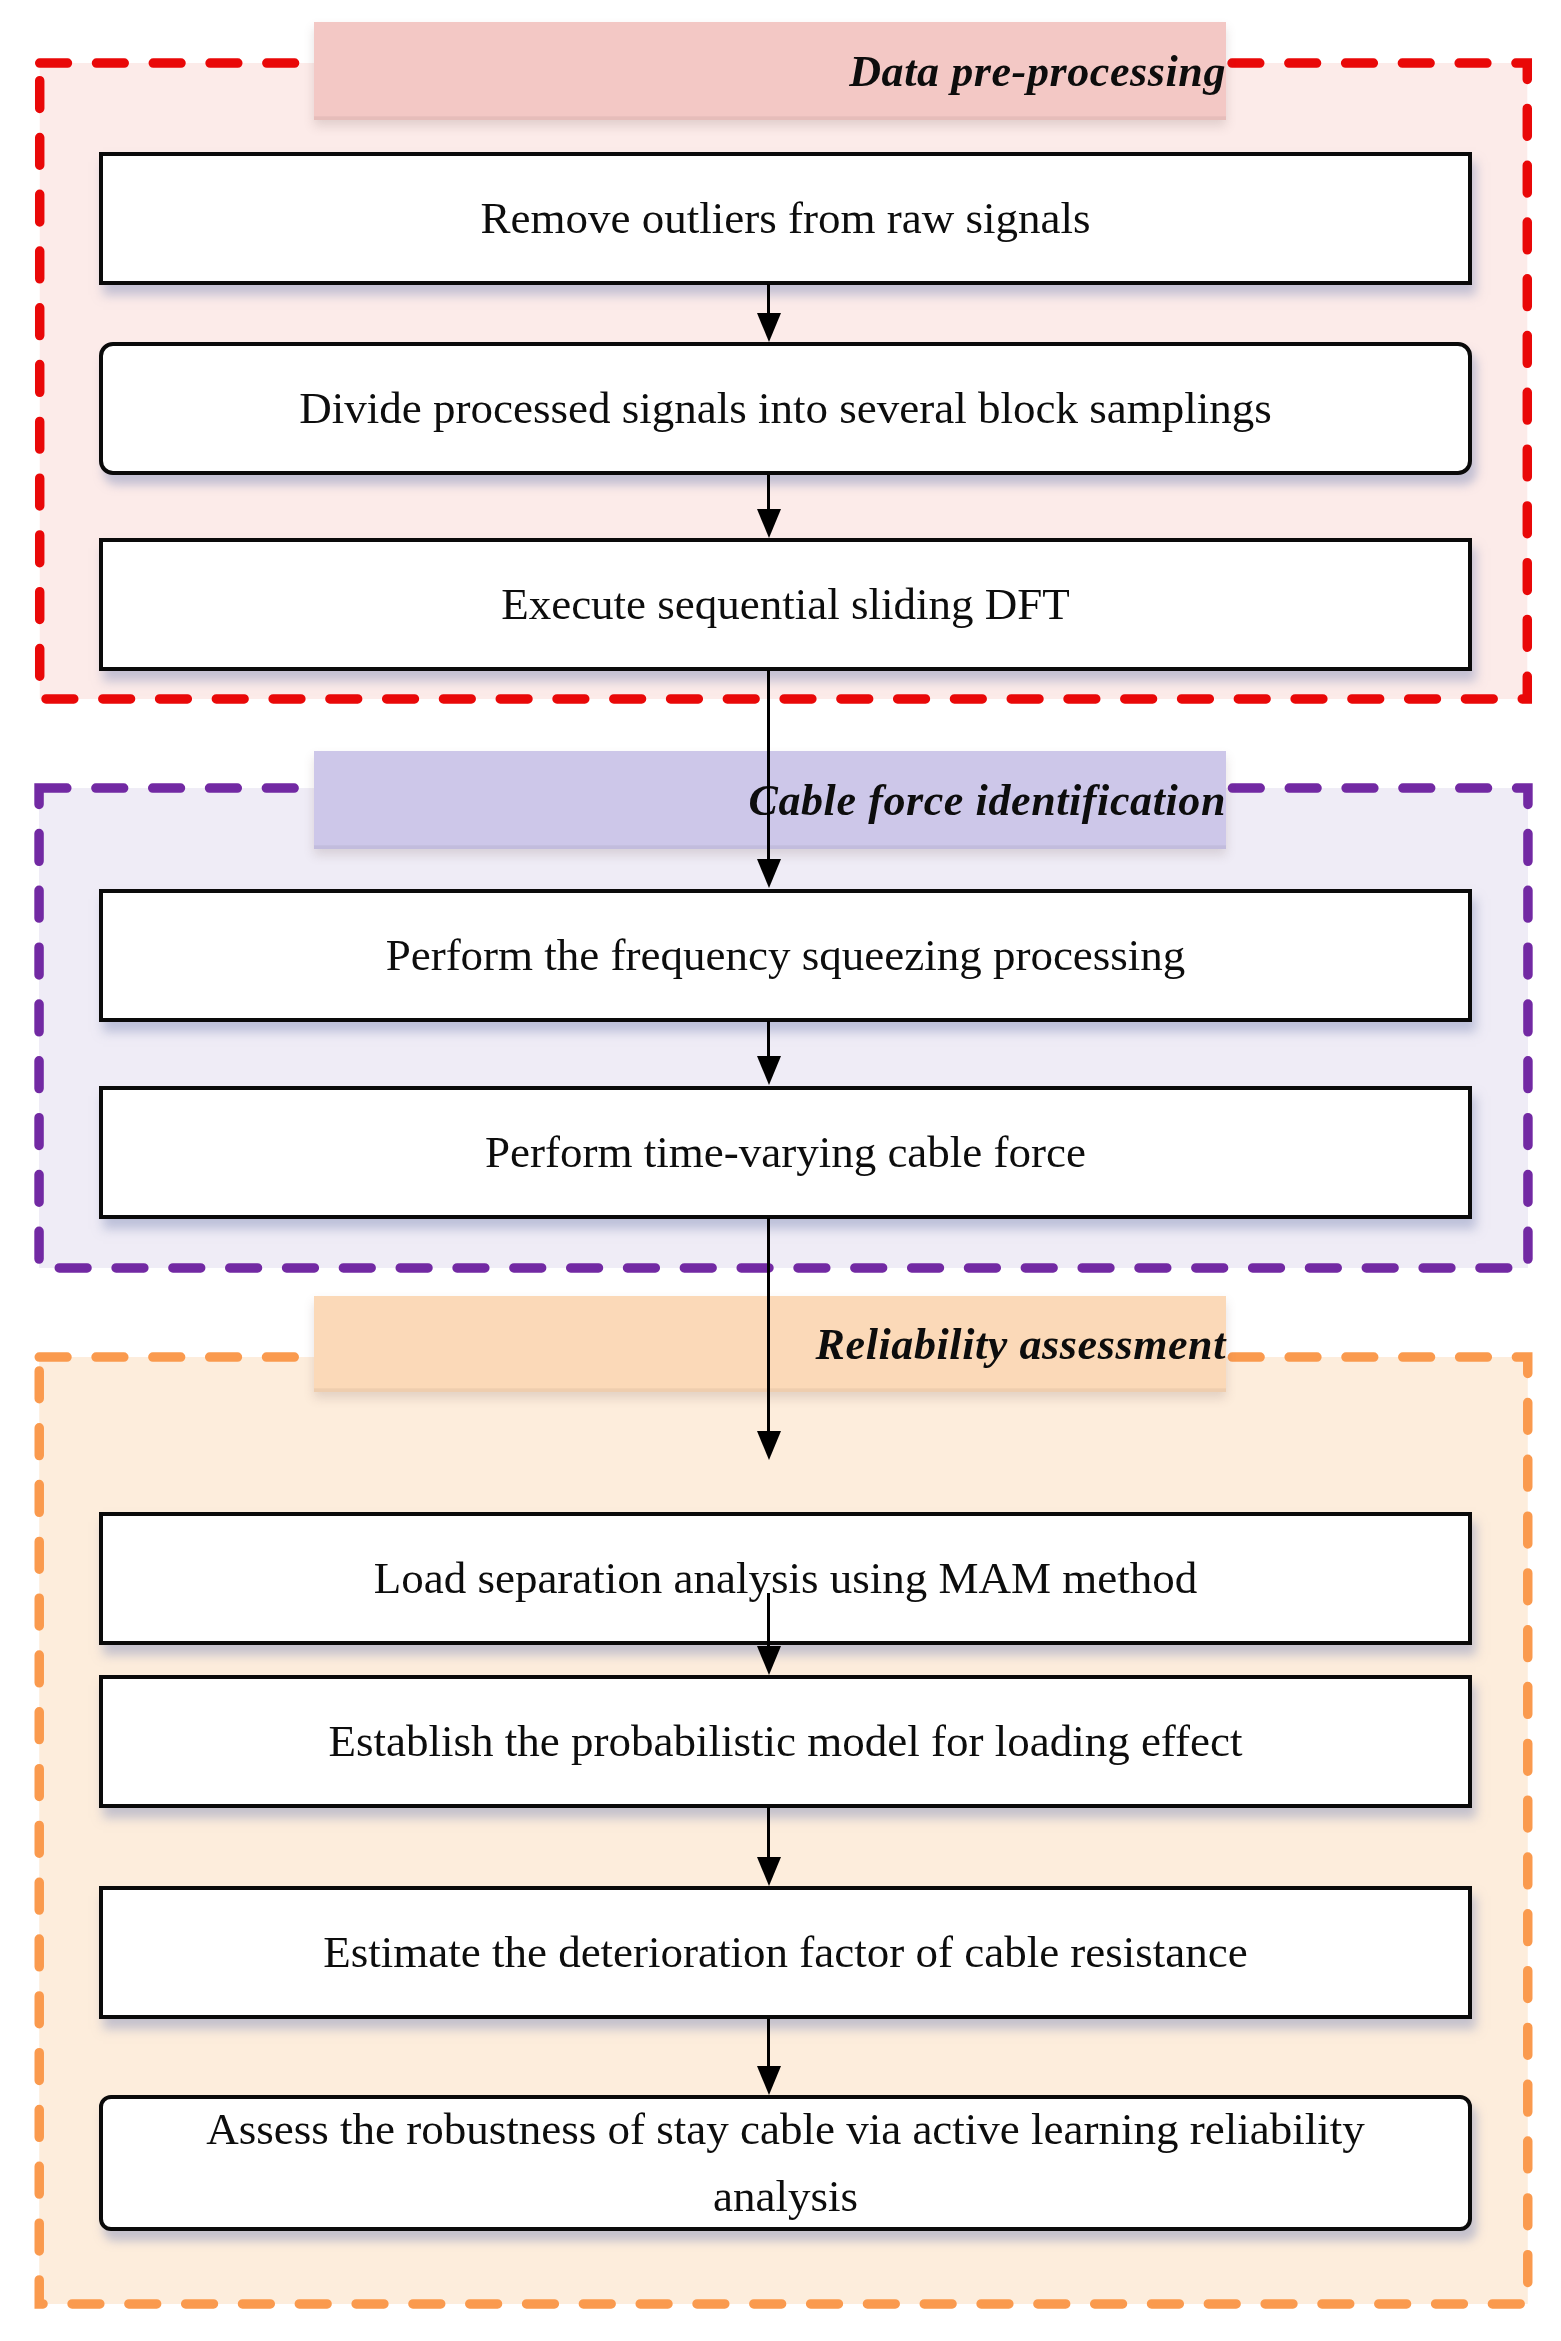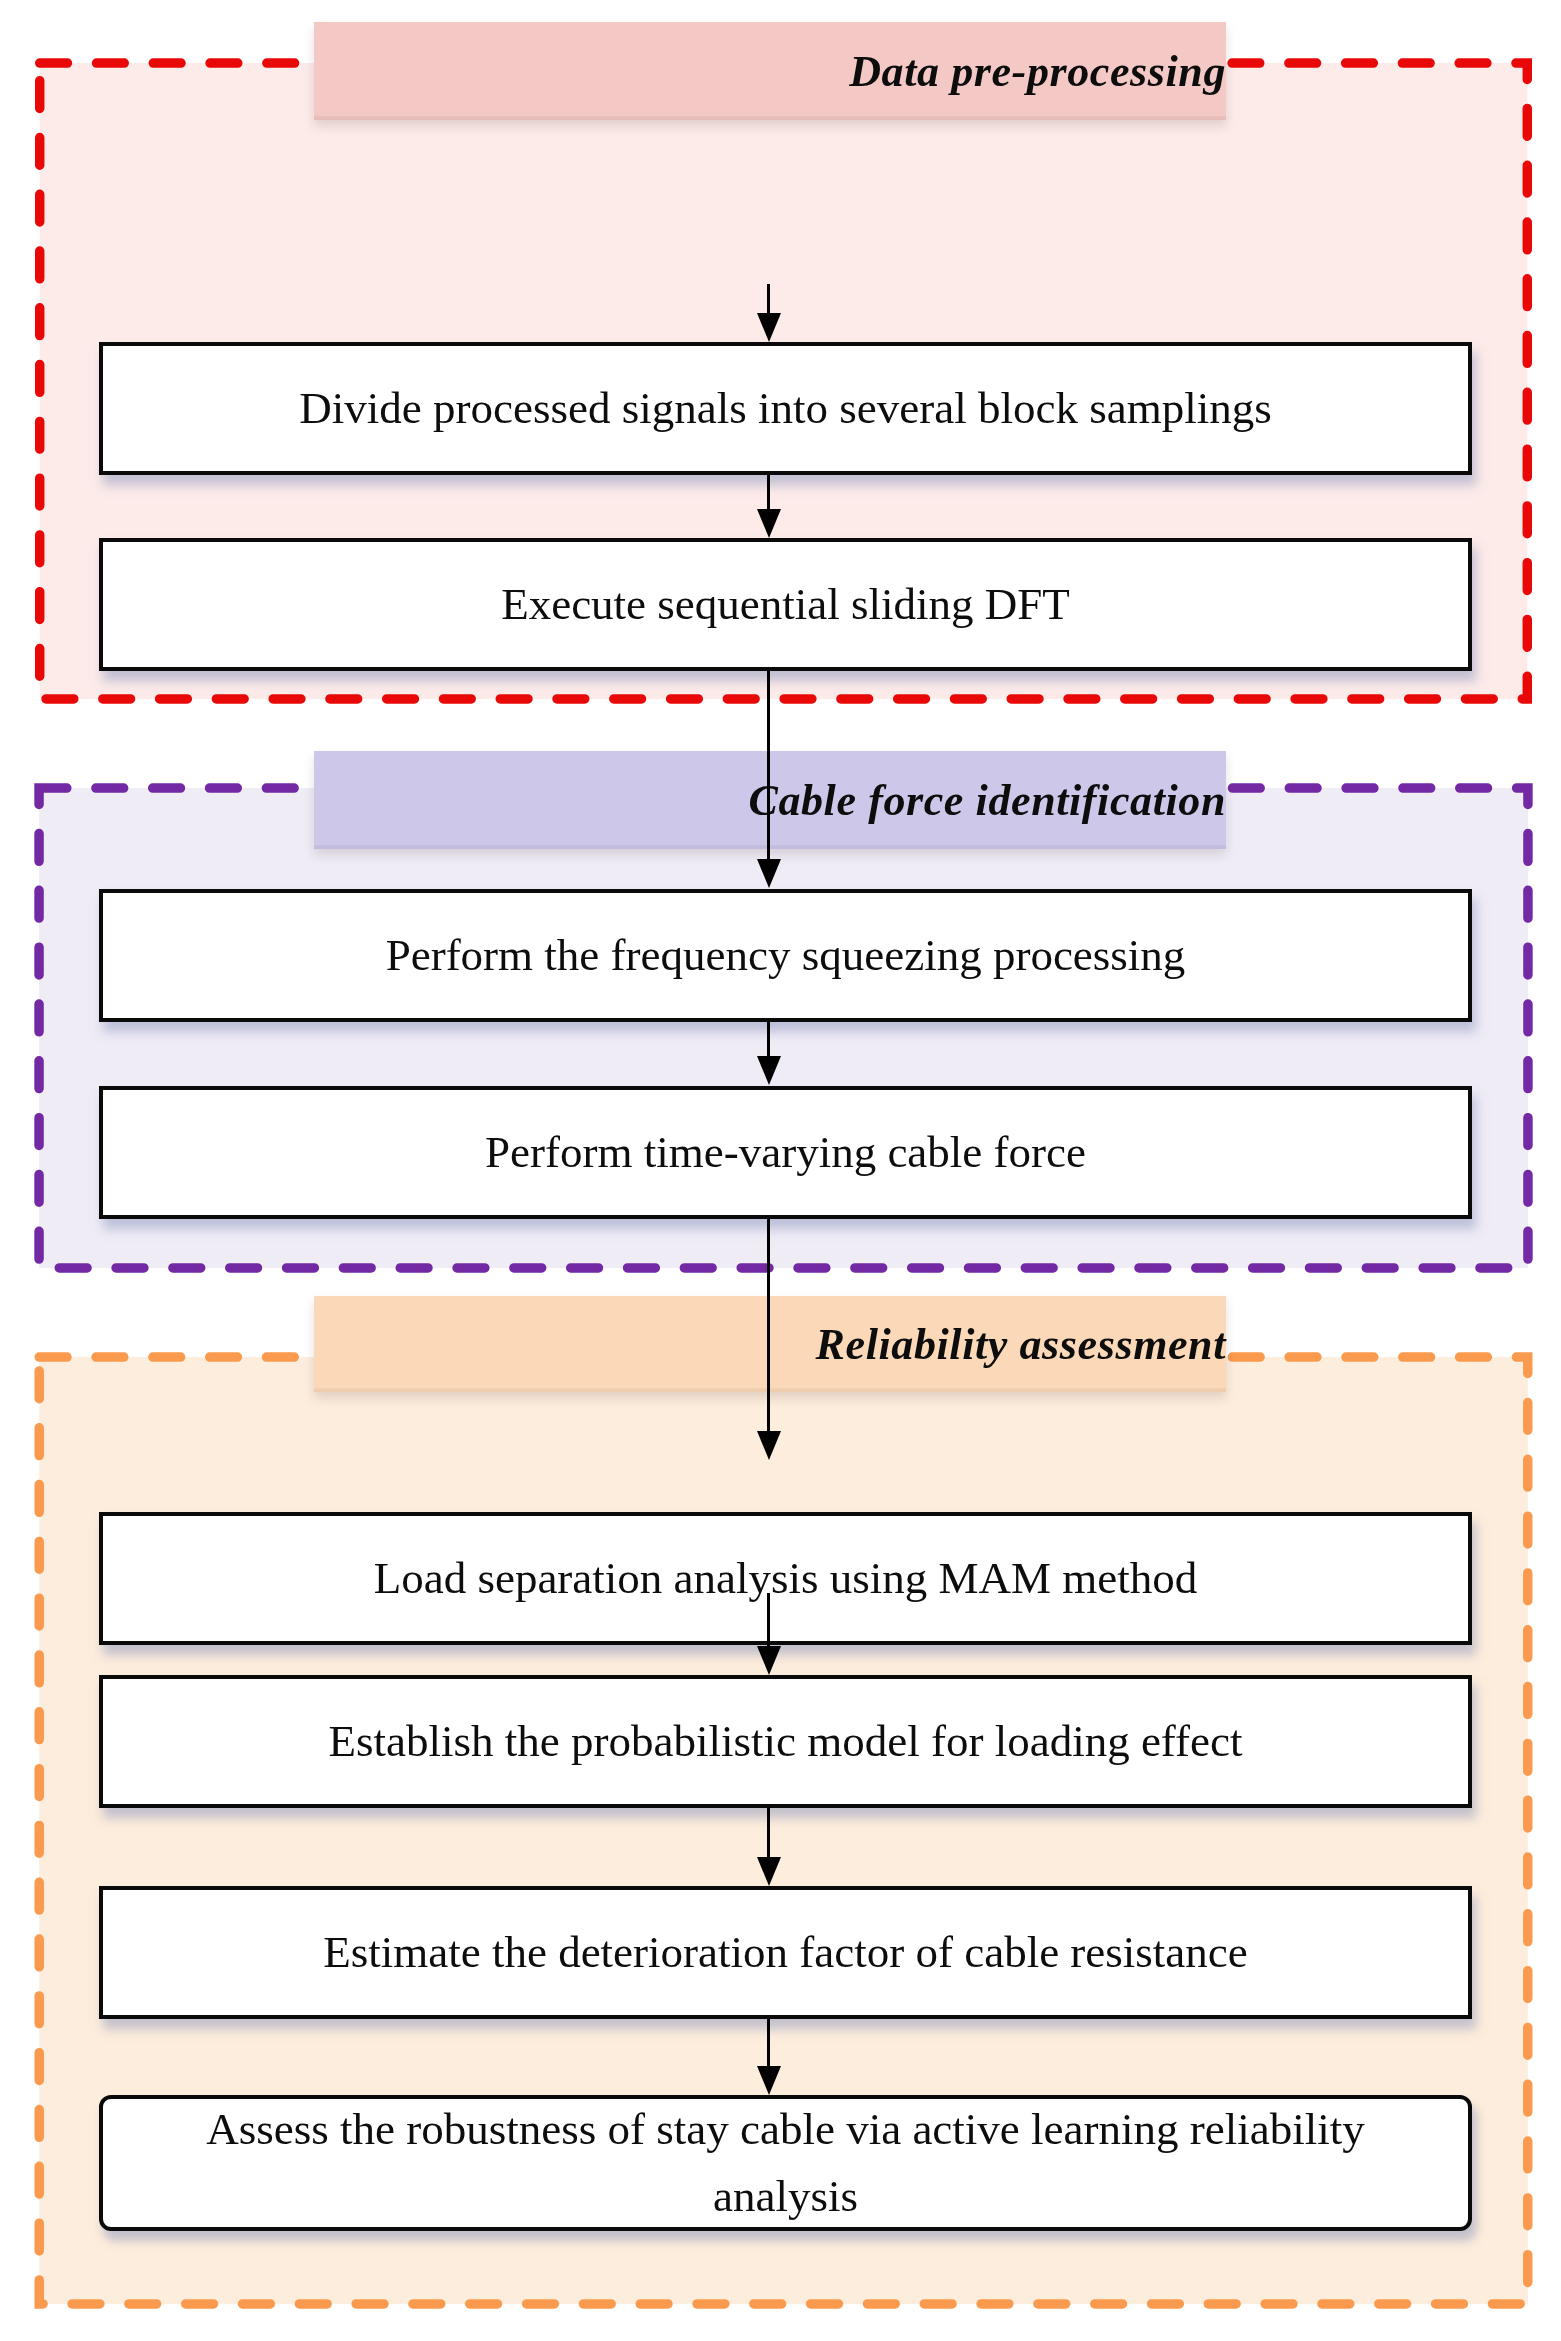"Remove outliers from raw signals" div.pbox { html: none -> <div> <span>Remove outliers from raw signals</span> </div> }
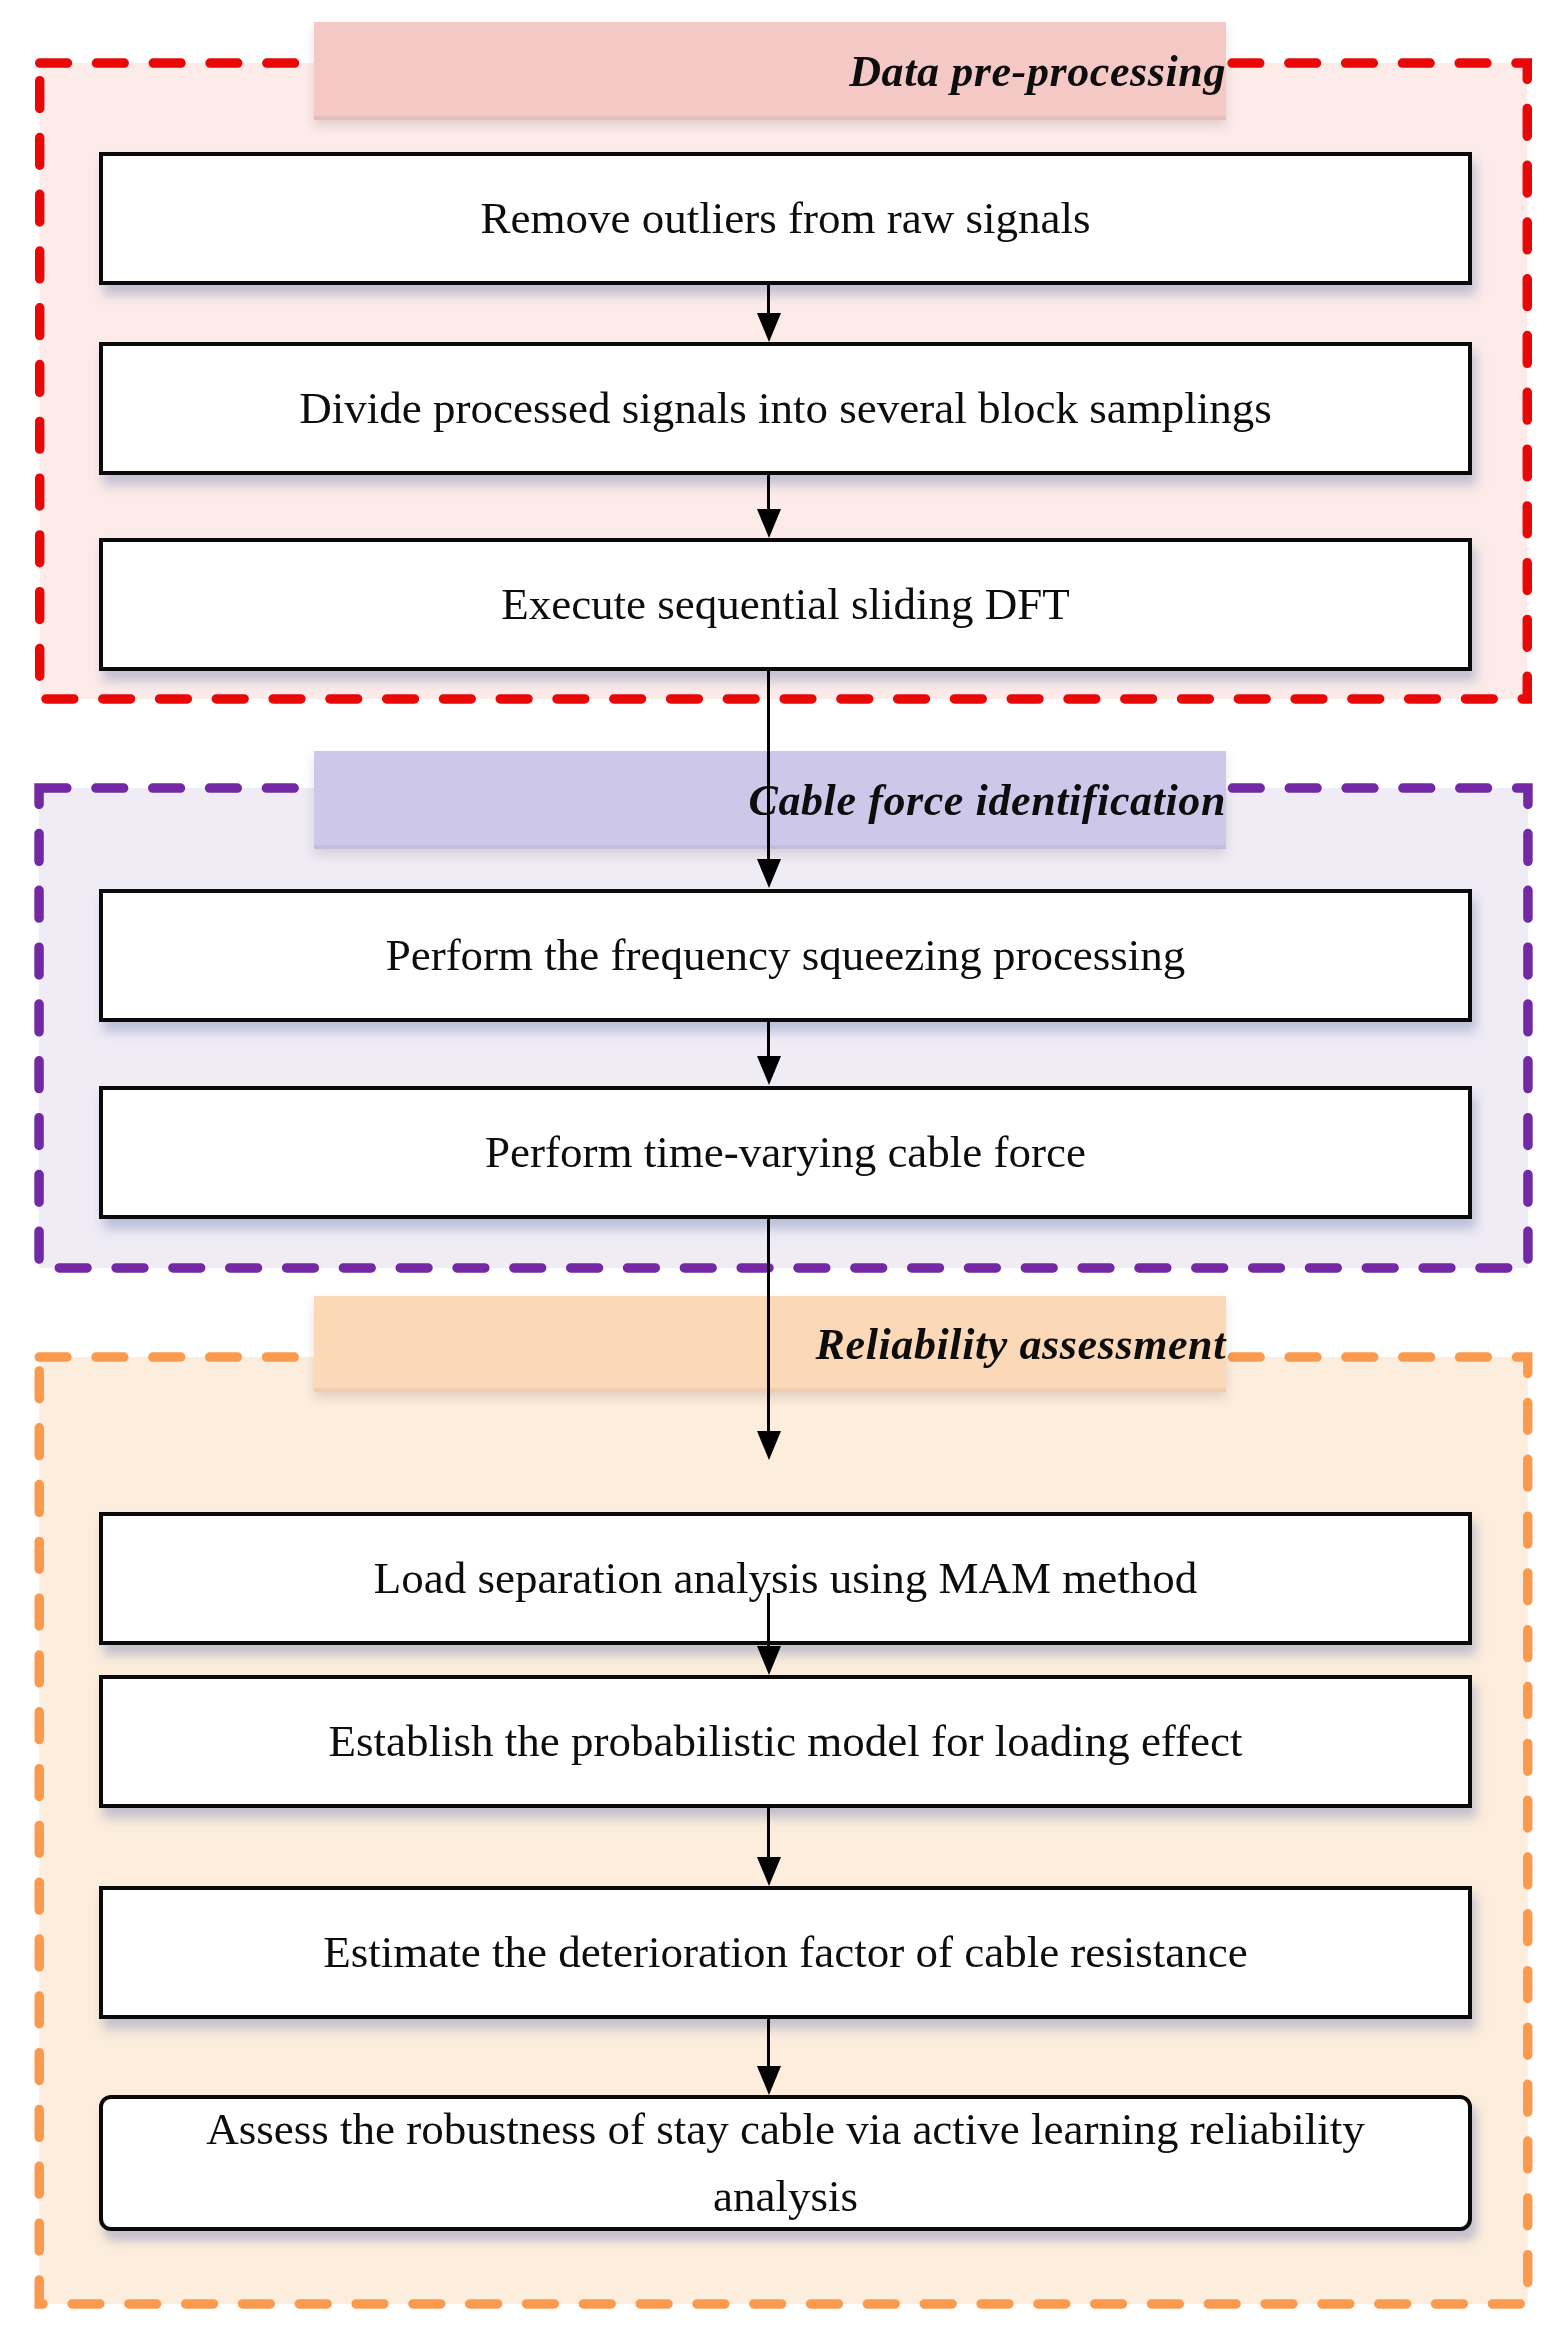"Divide processed signals into several" #box2 { border-radius: none -> 14px }
